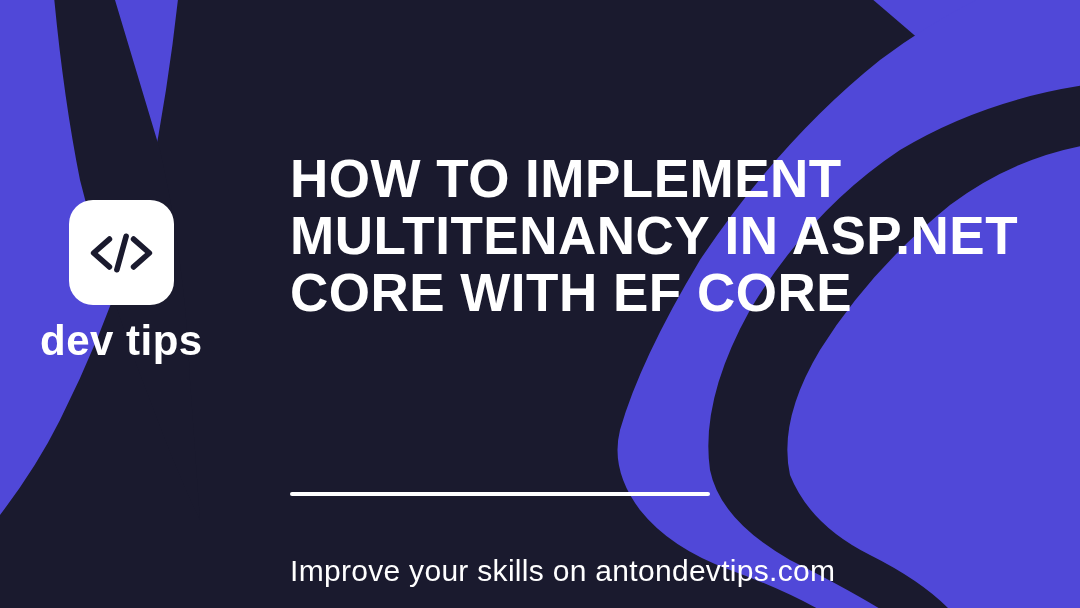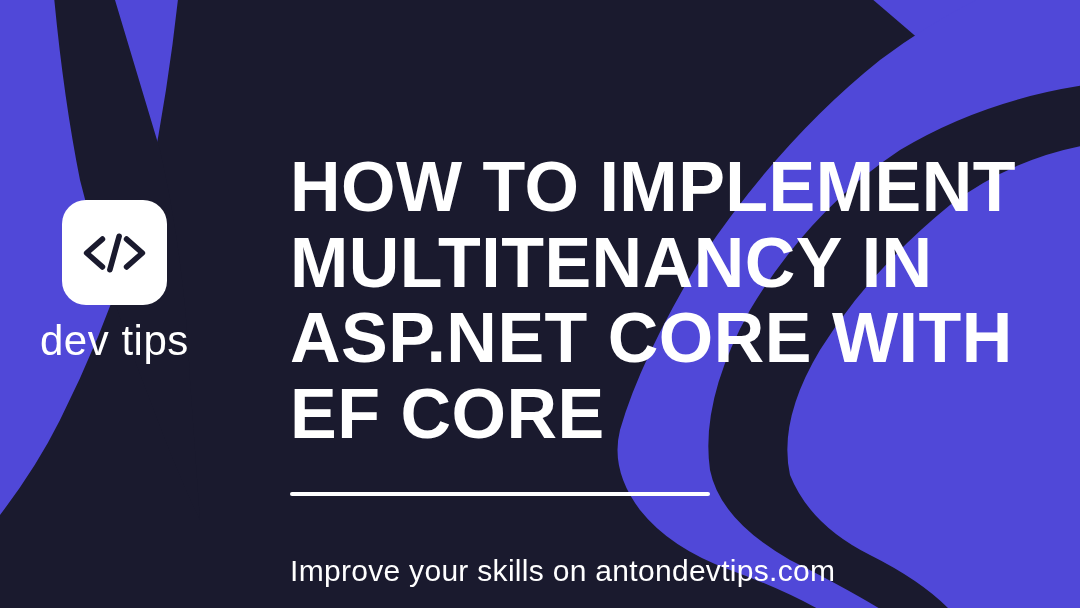"HOW TO IMPLEMENT MULTITENANCY IN" .main-title { font-size: 70px -> 53px }
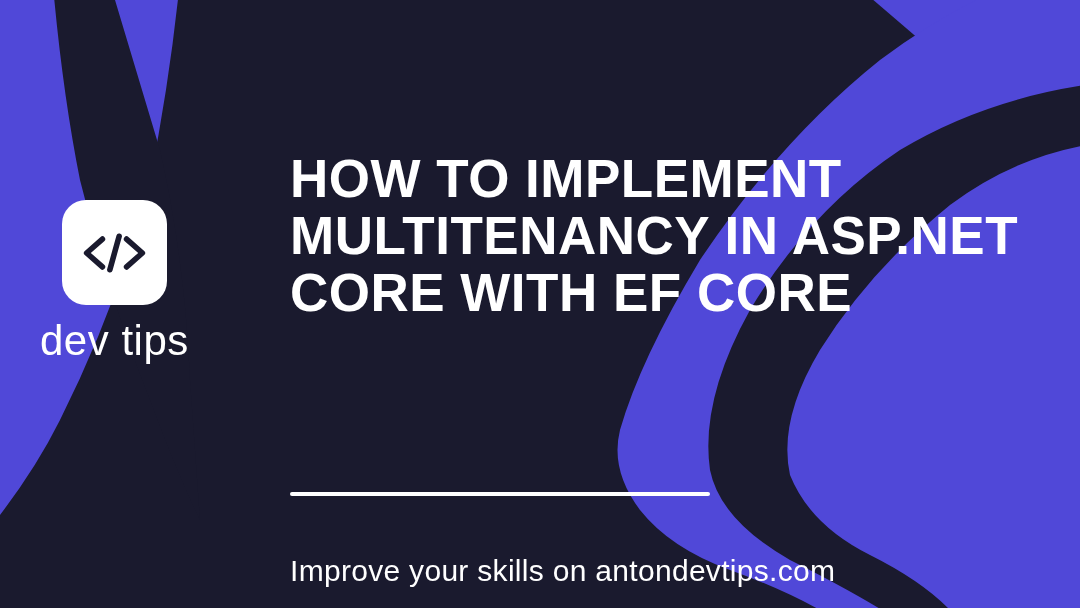"dev tips" .logo-text { font-weight: 400 -> 700 }
